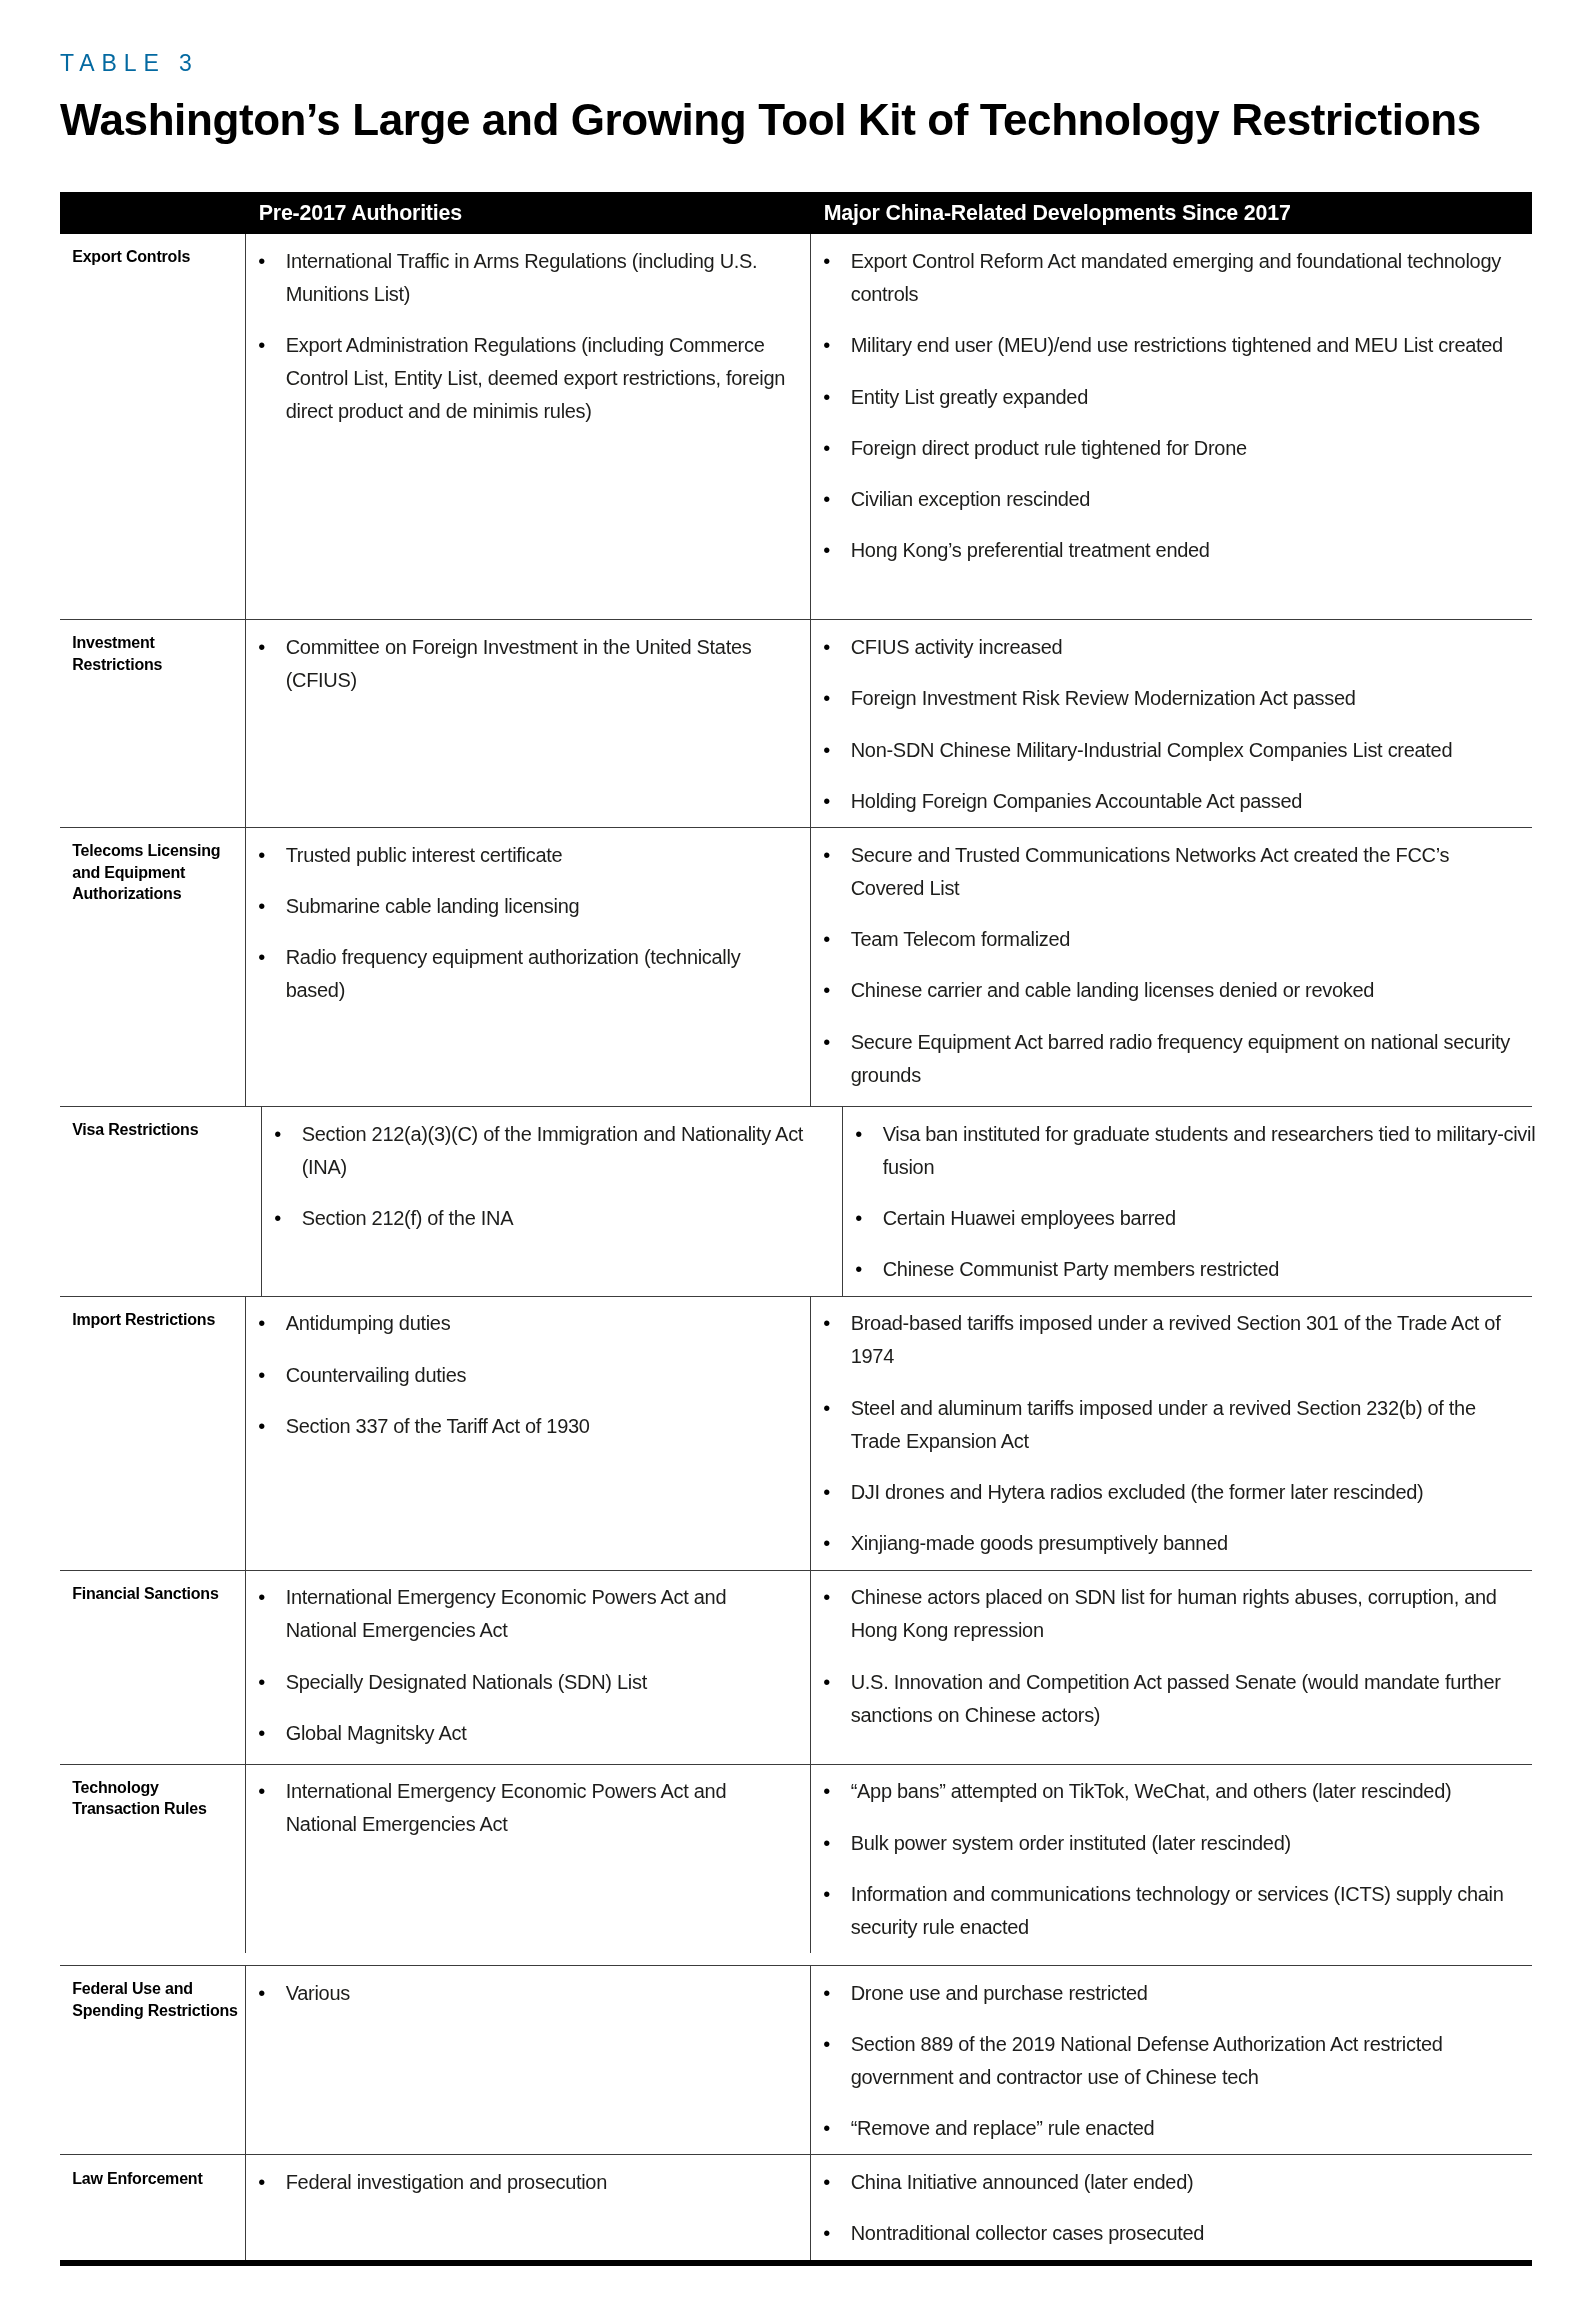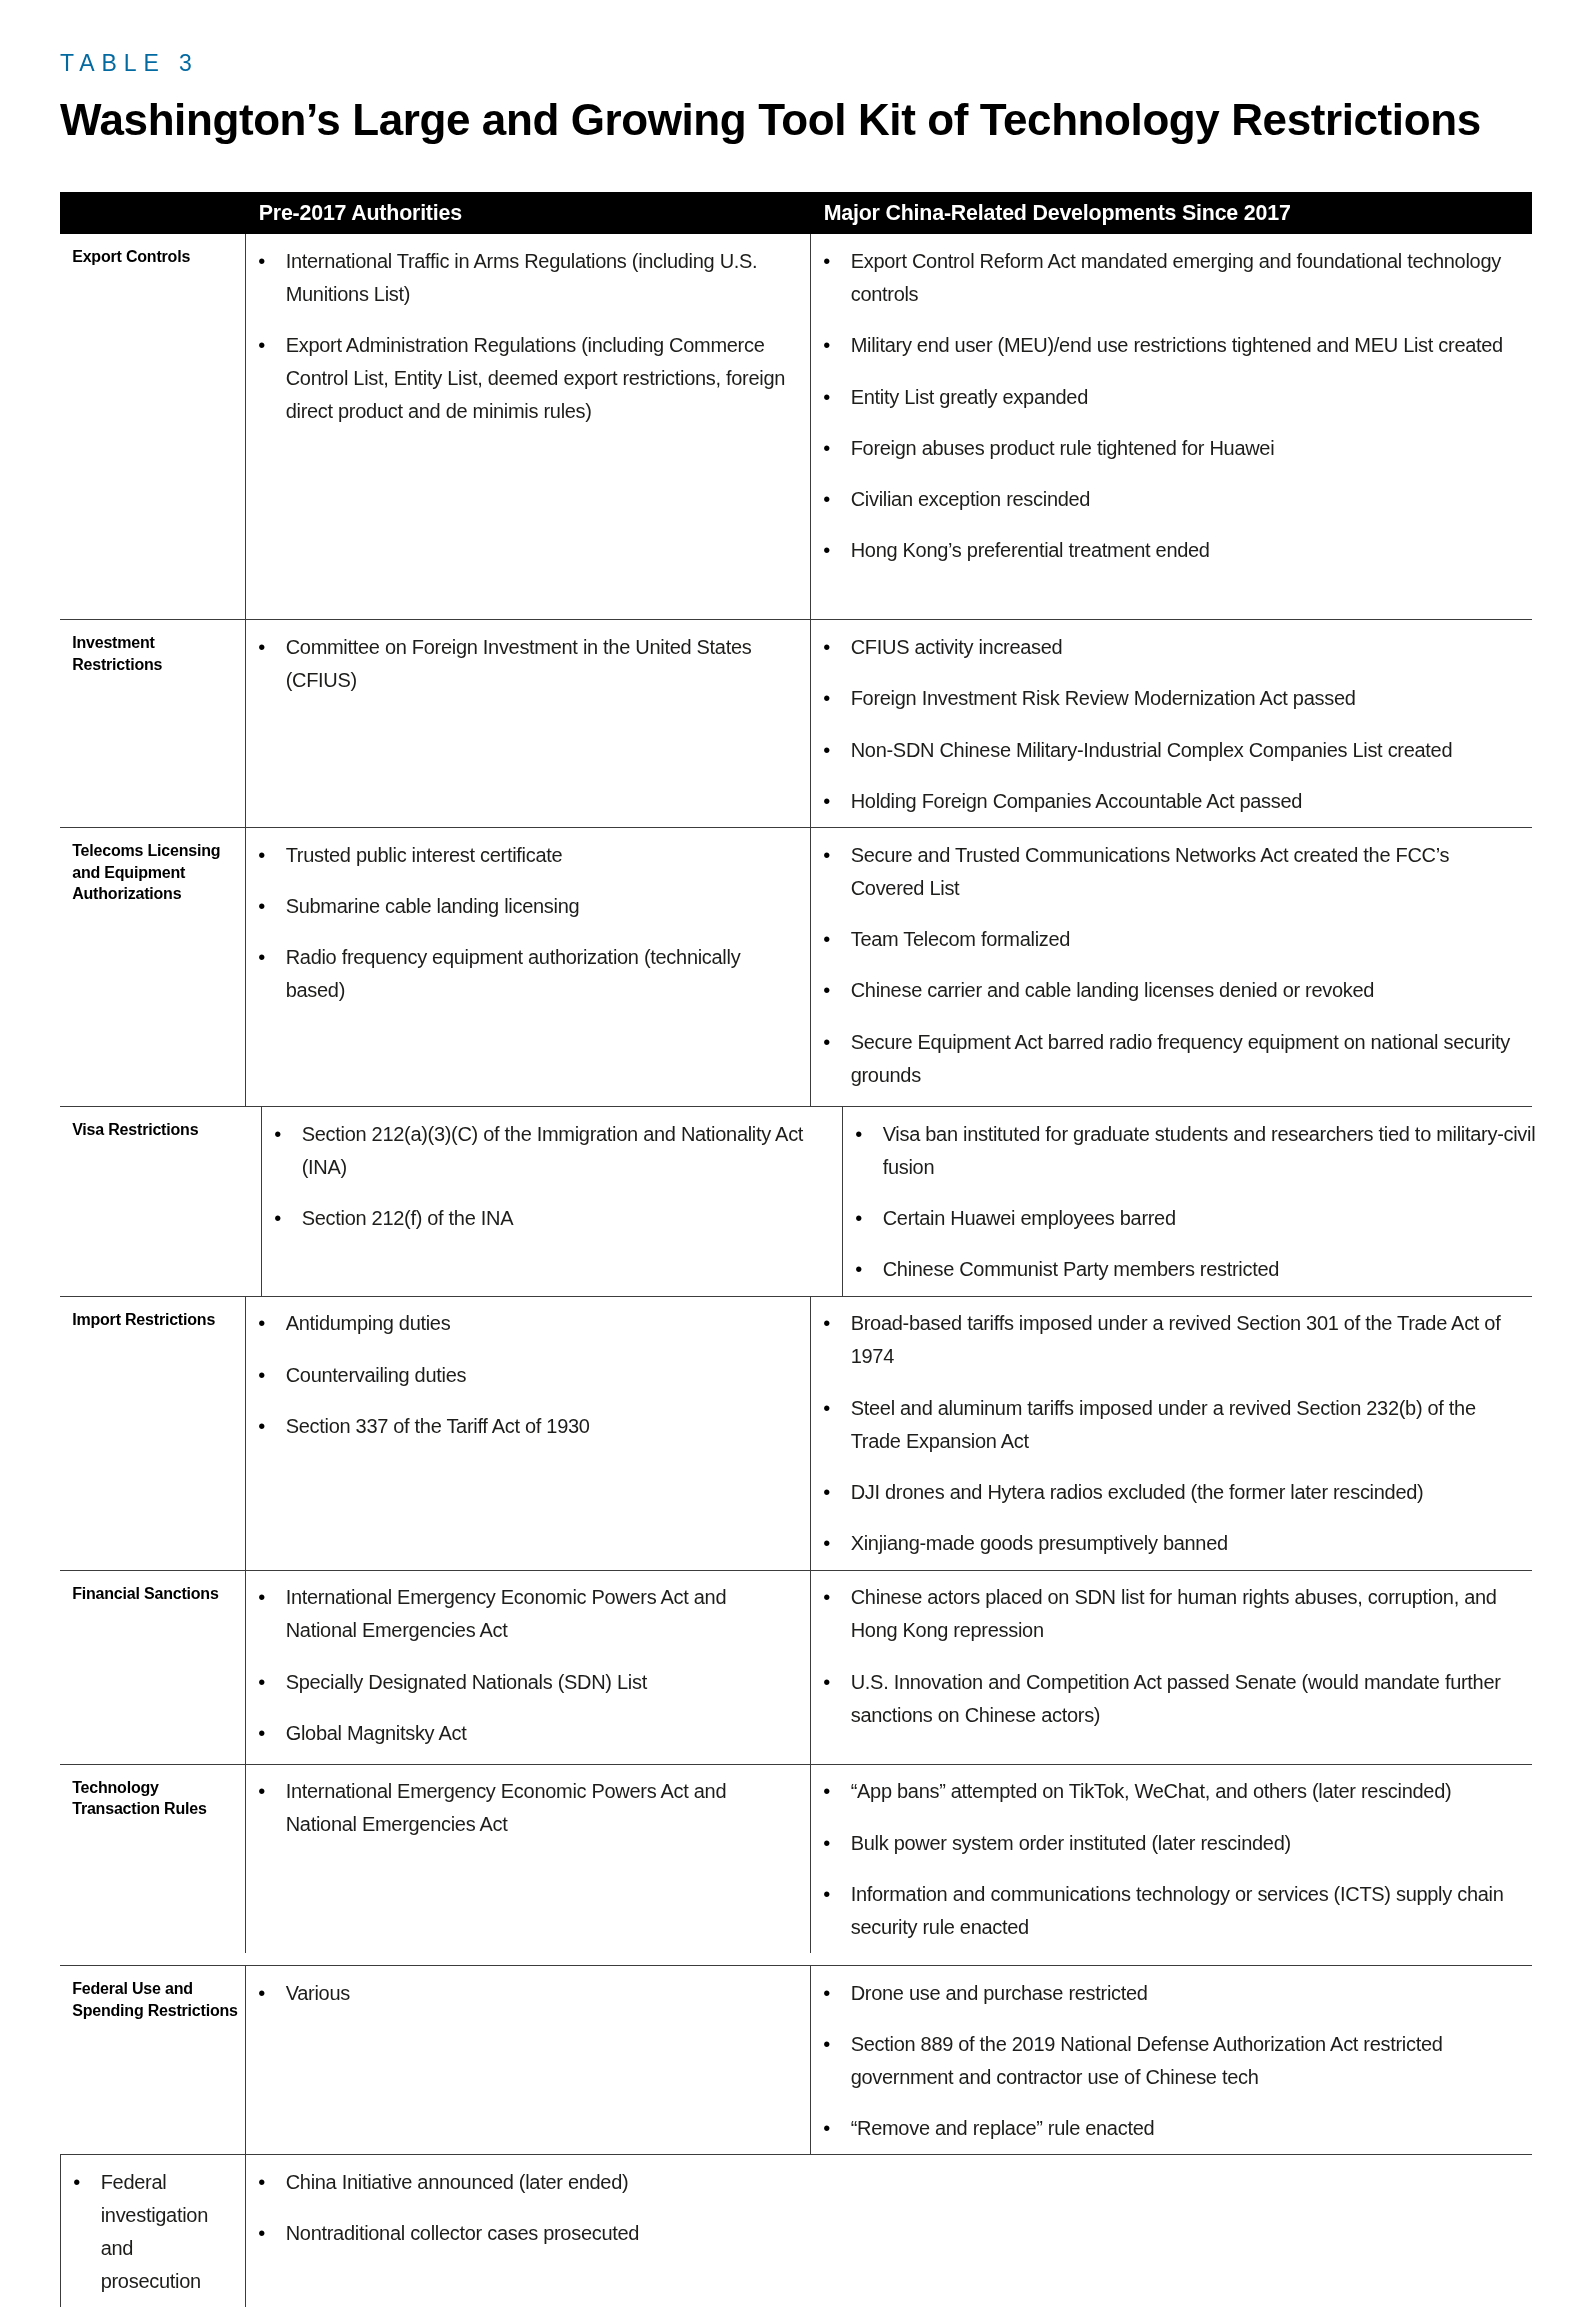"Foreign abuses product rule tightened" span.txt { text: abuses product rule tightened for Huawei -> direct product rule tightened for Drone }
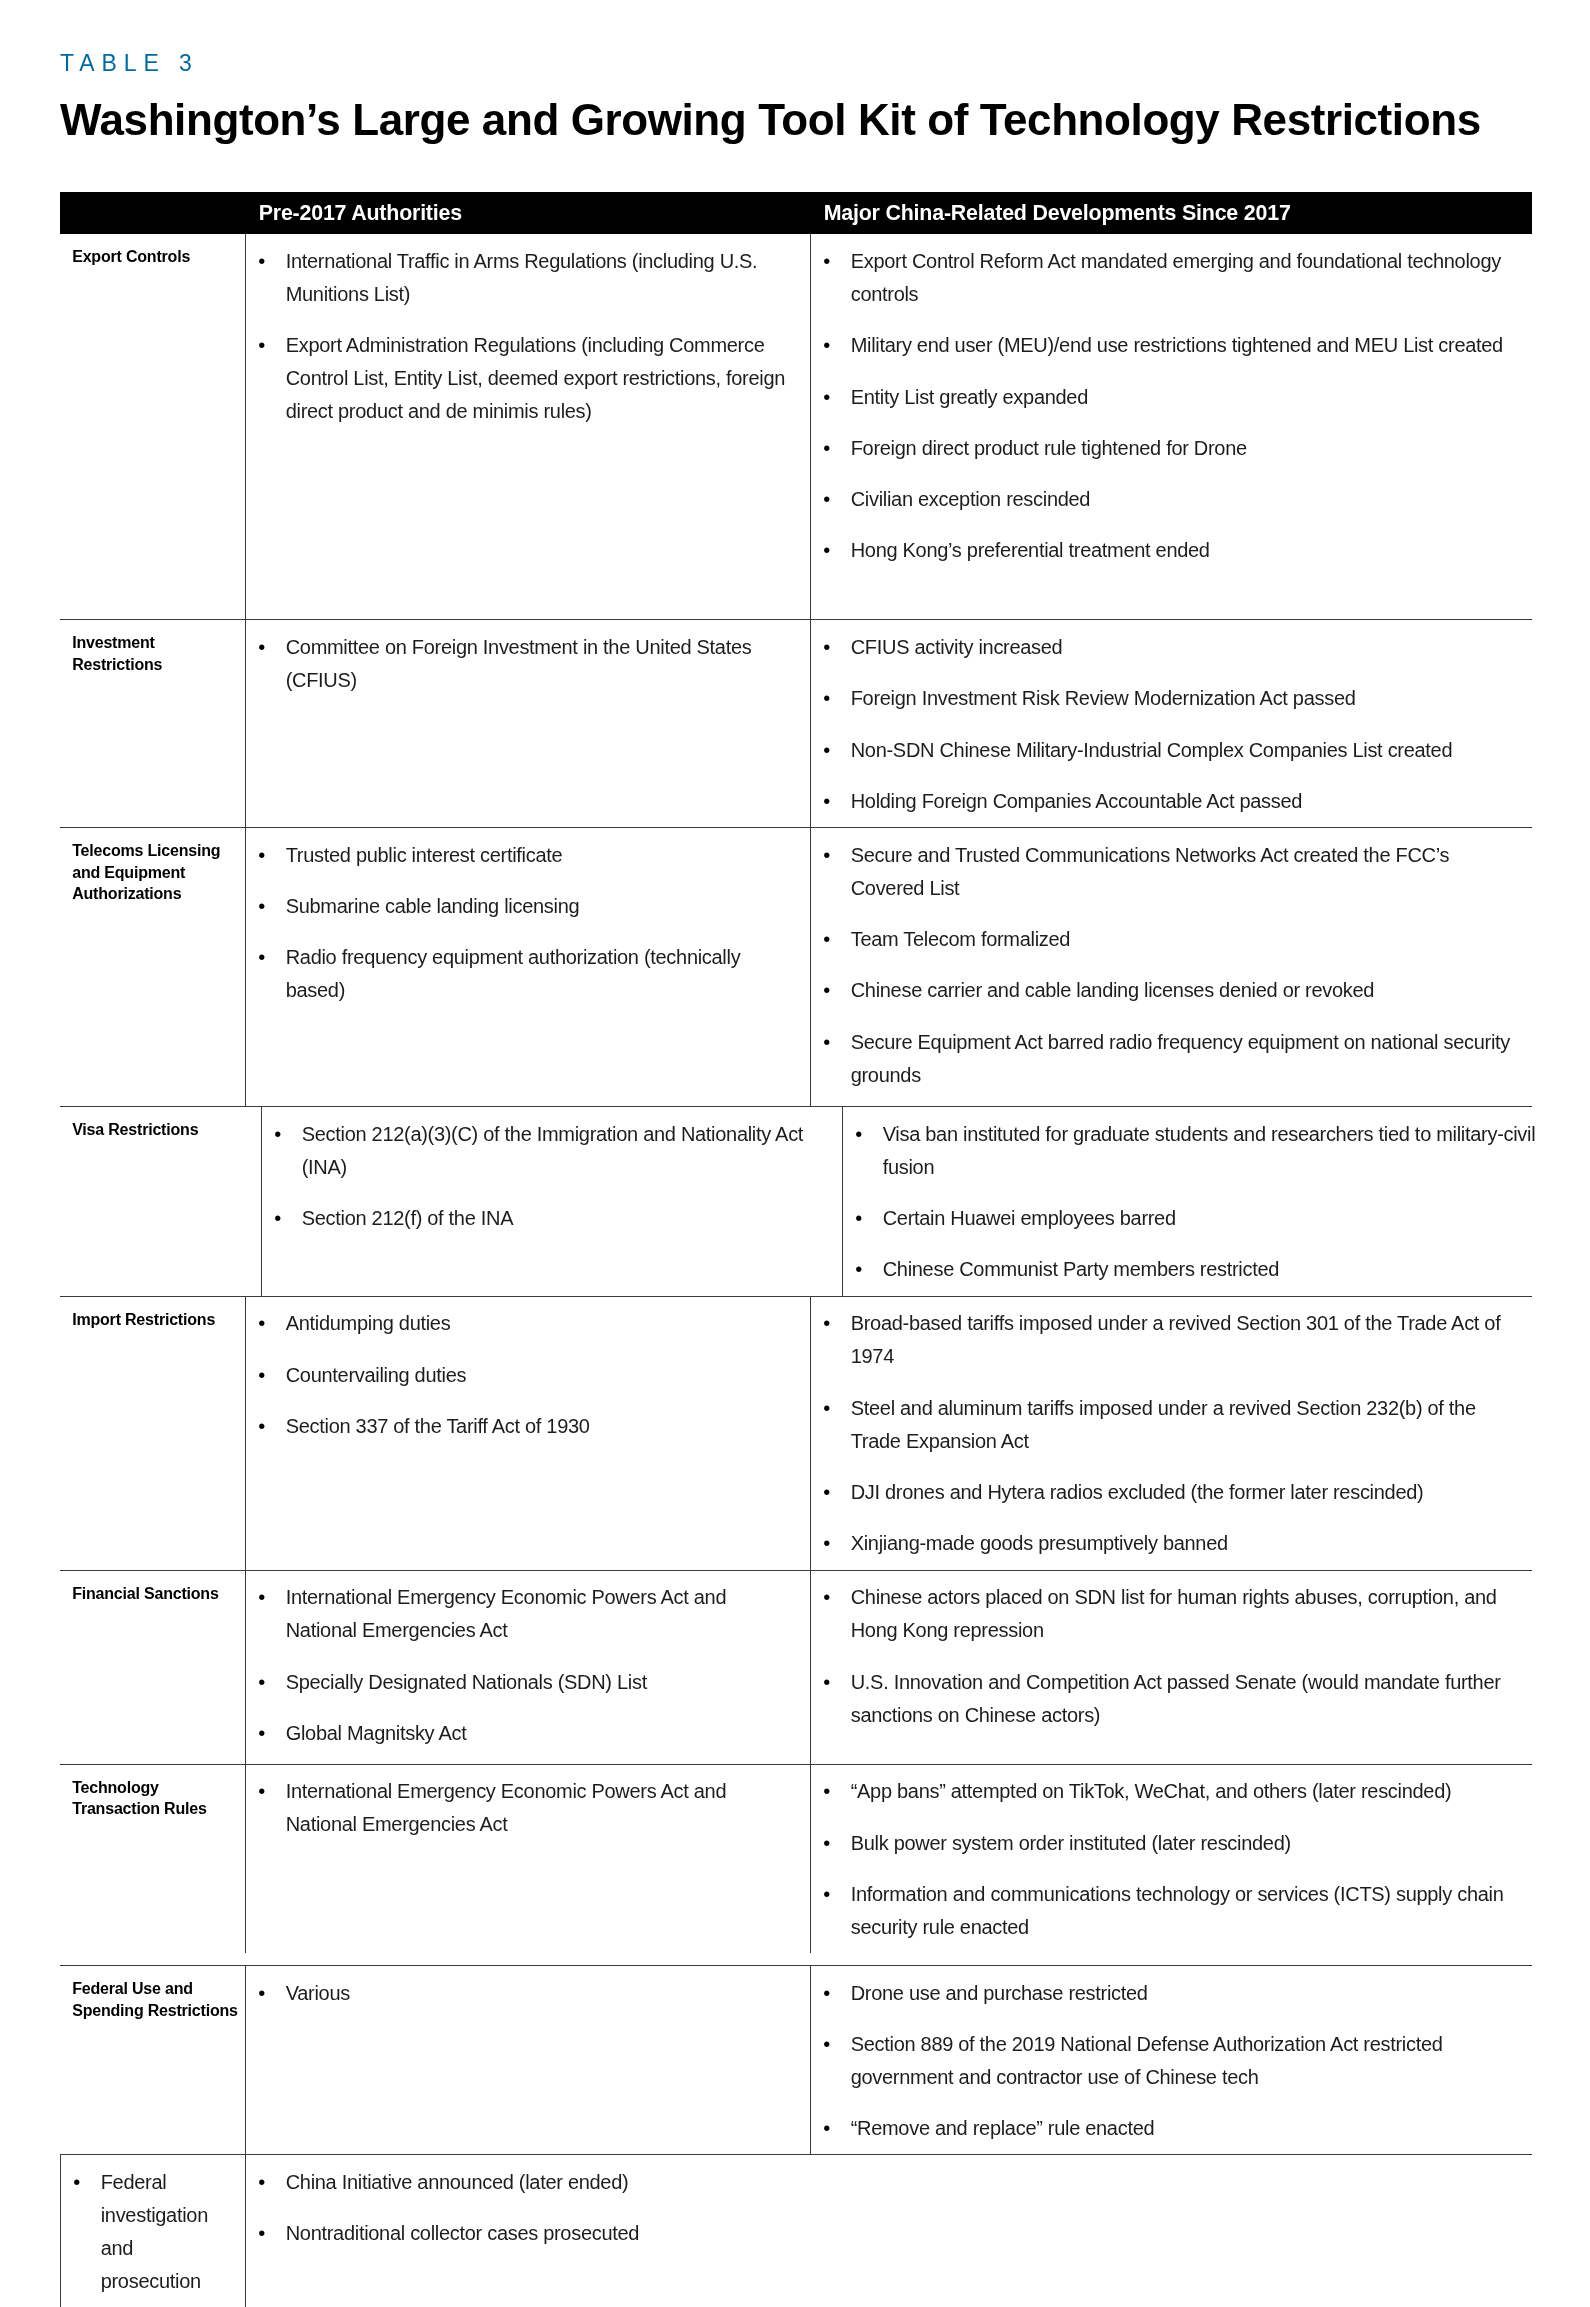"Law Enforcement" div.cell { html: none -> <div>Law Enforcement</div> }
